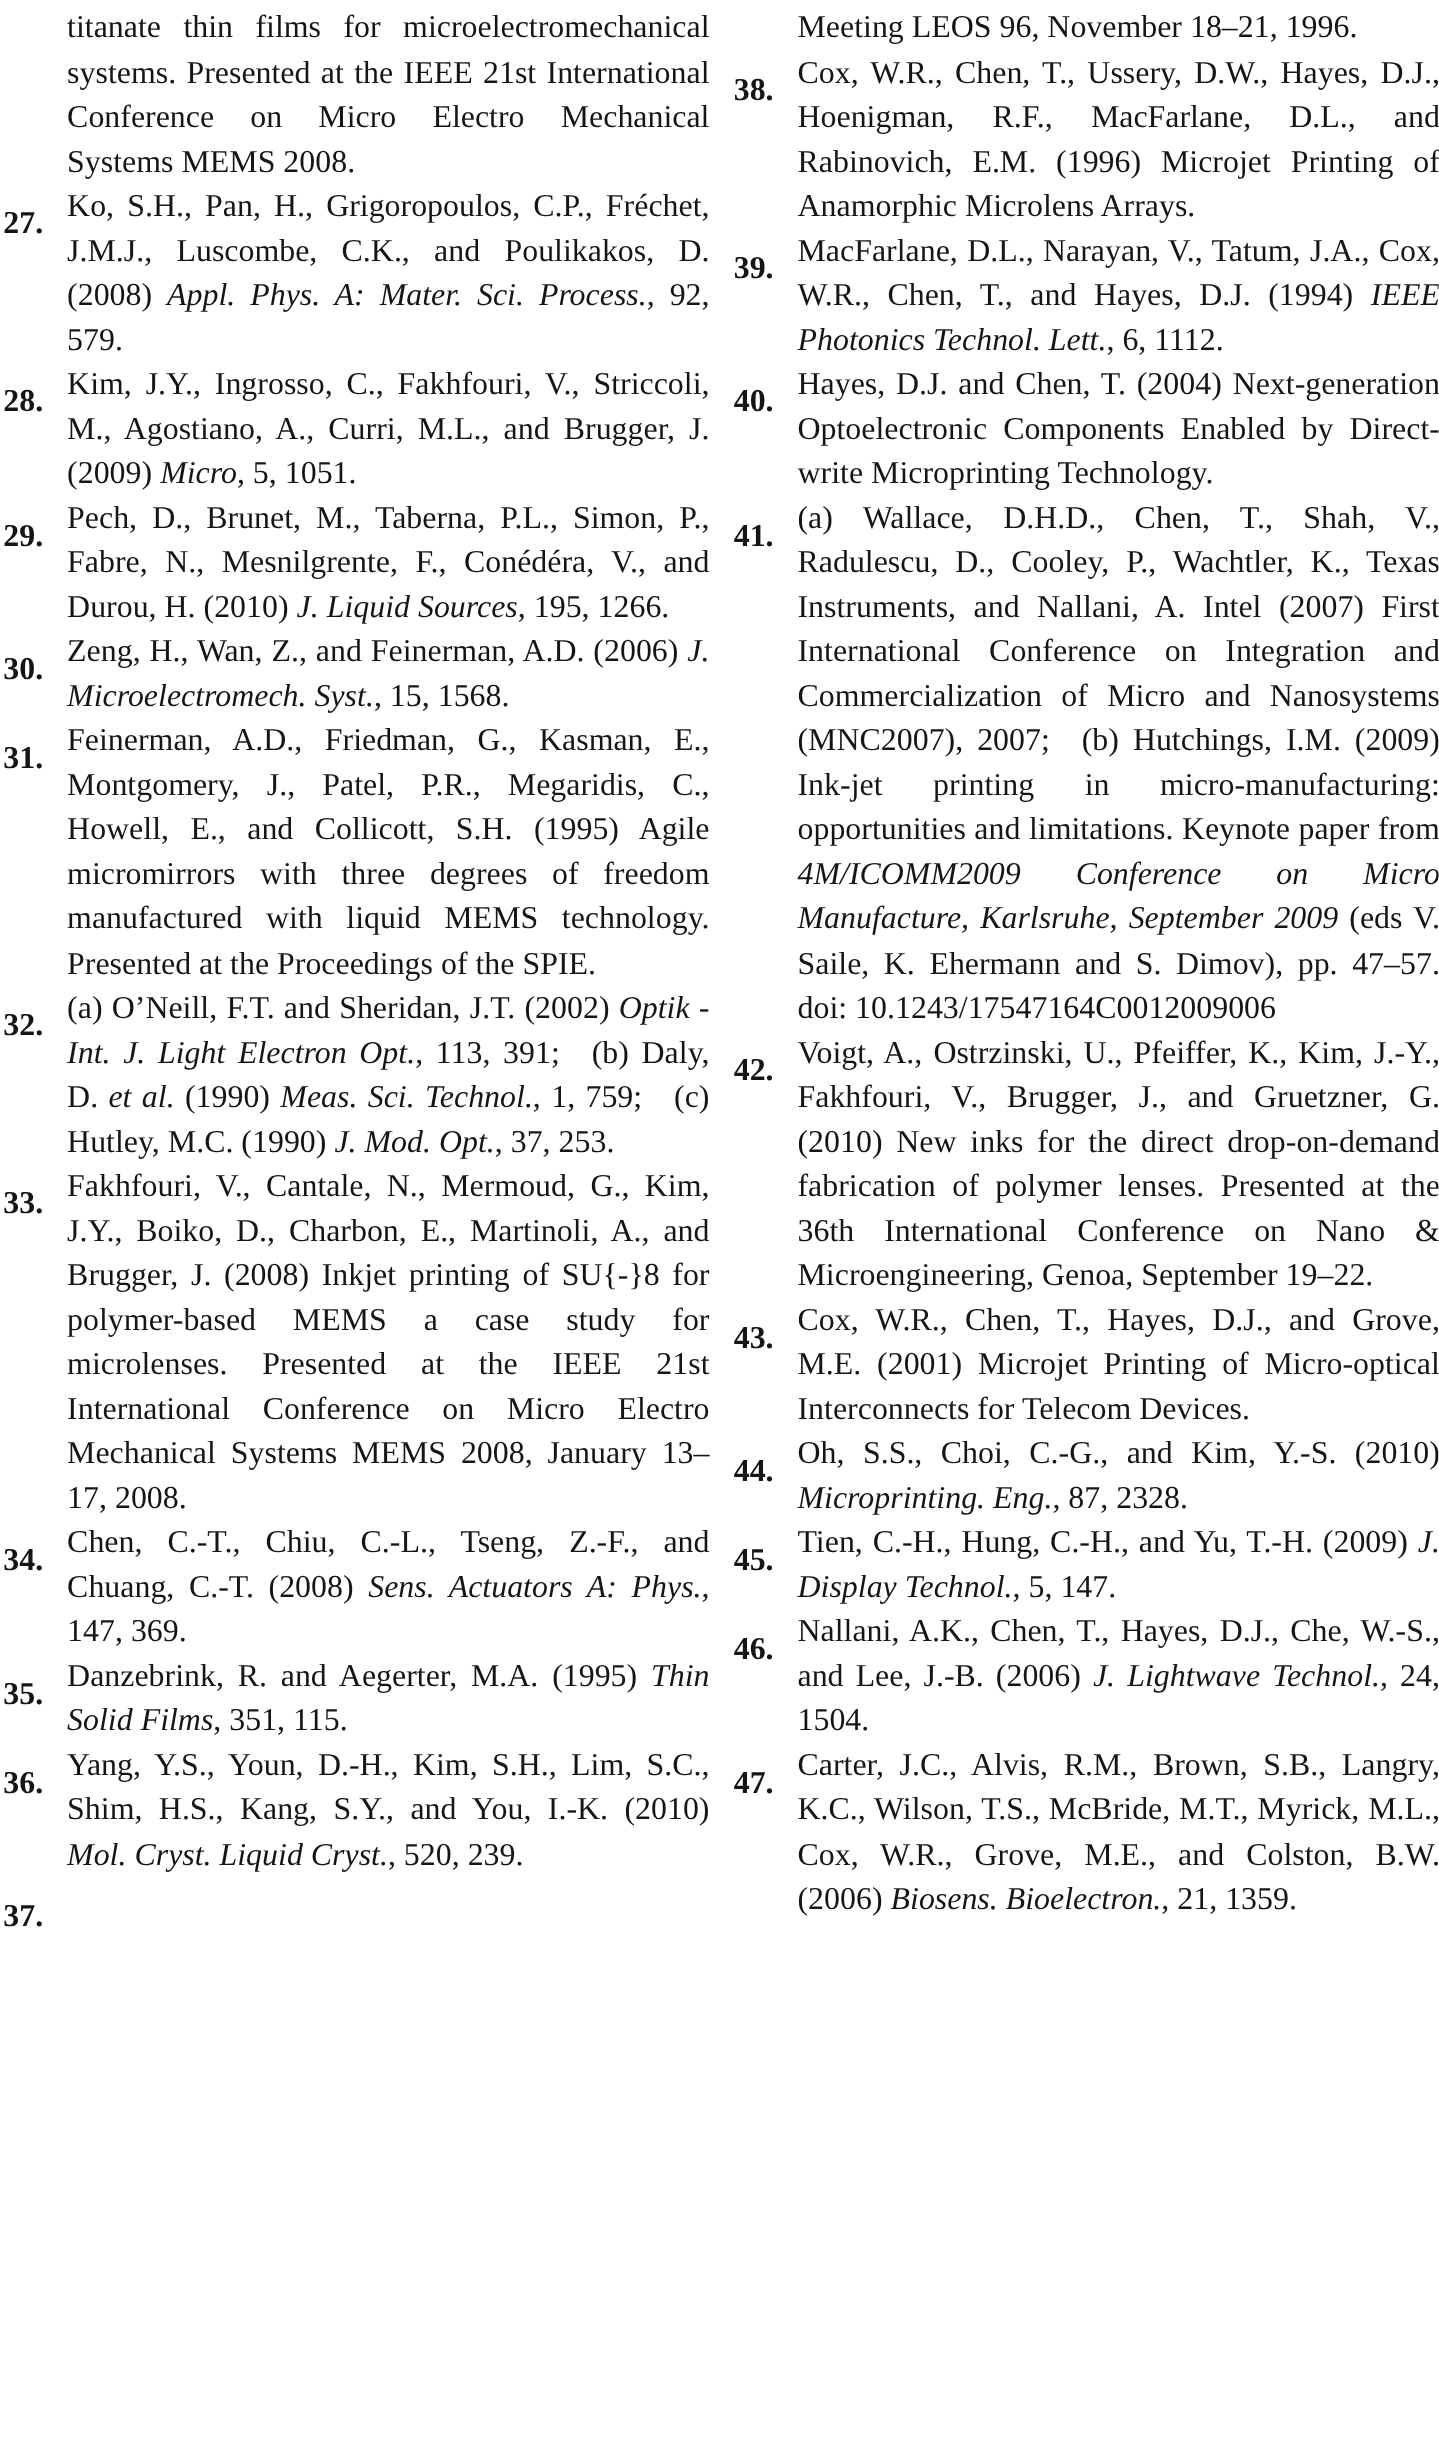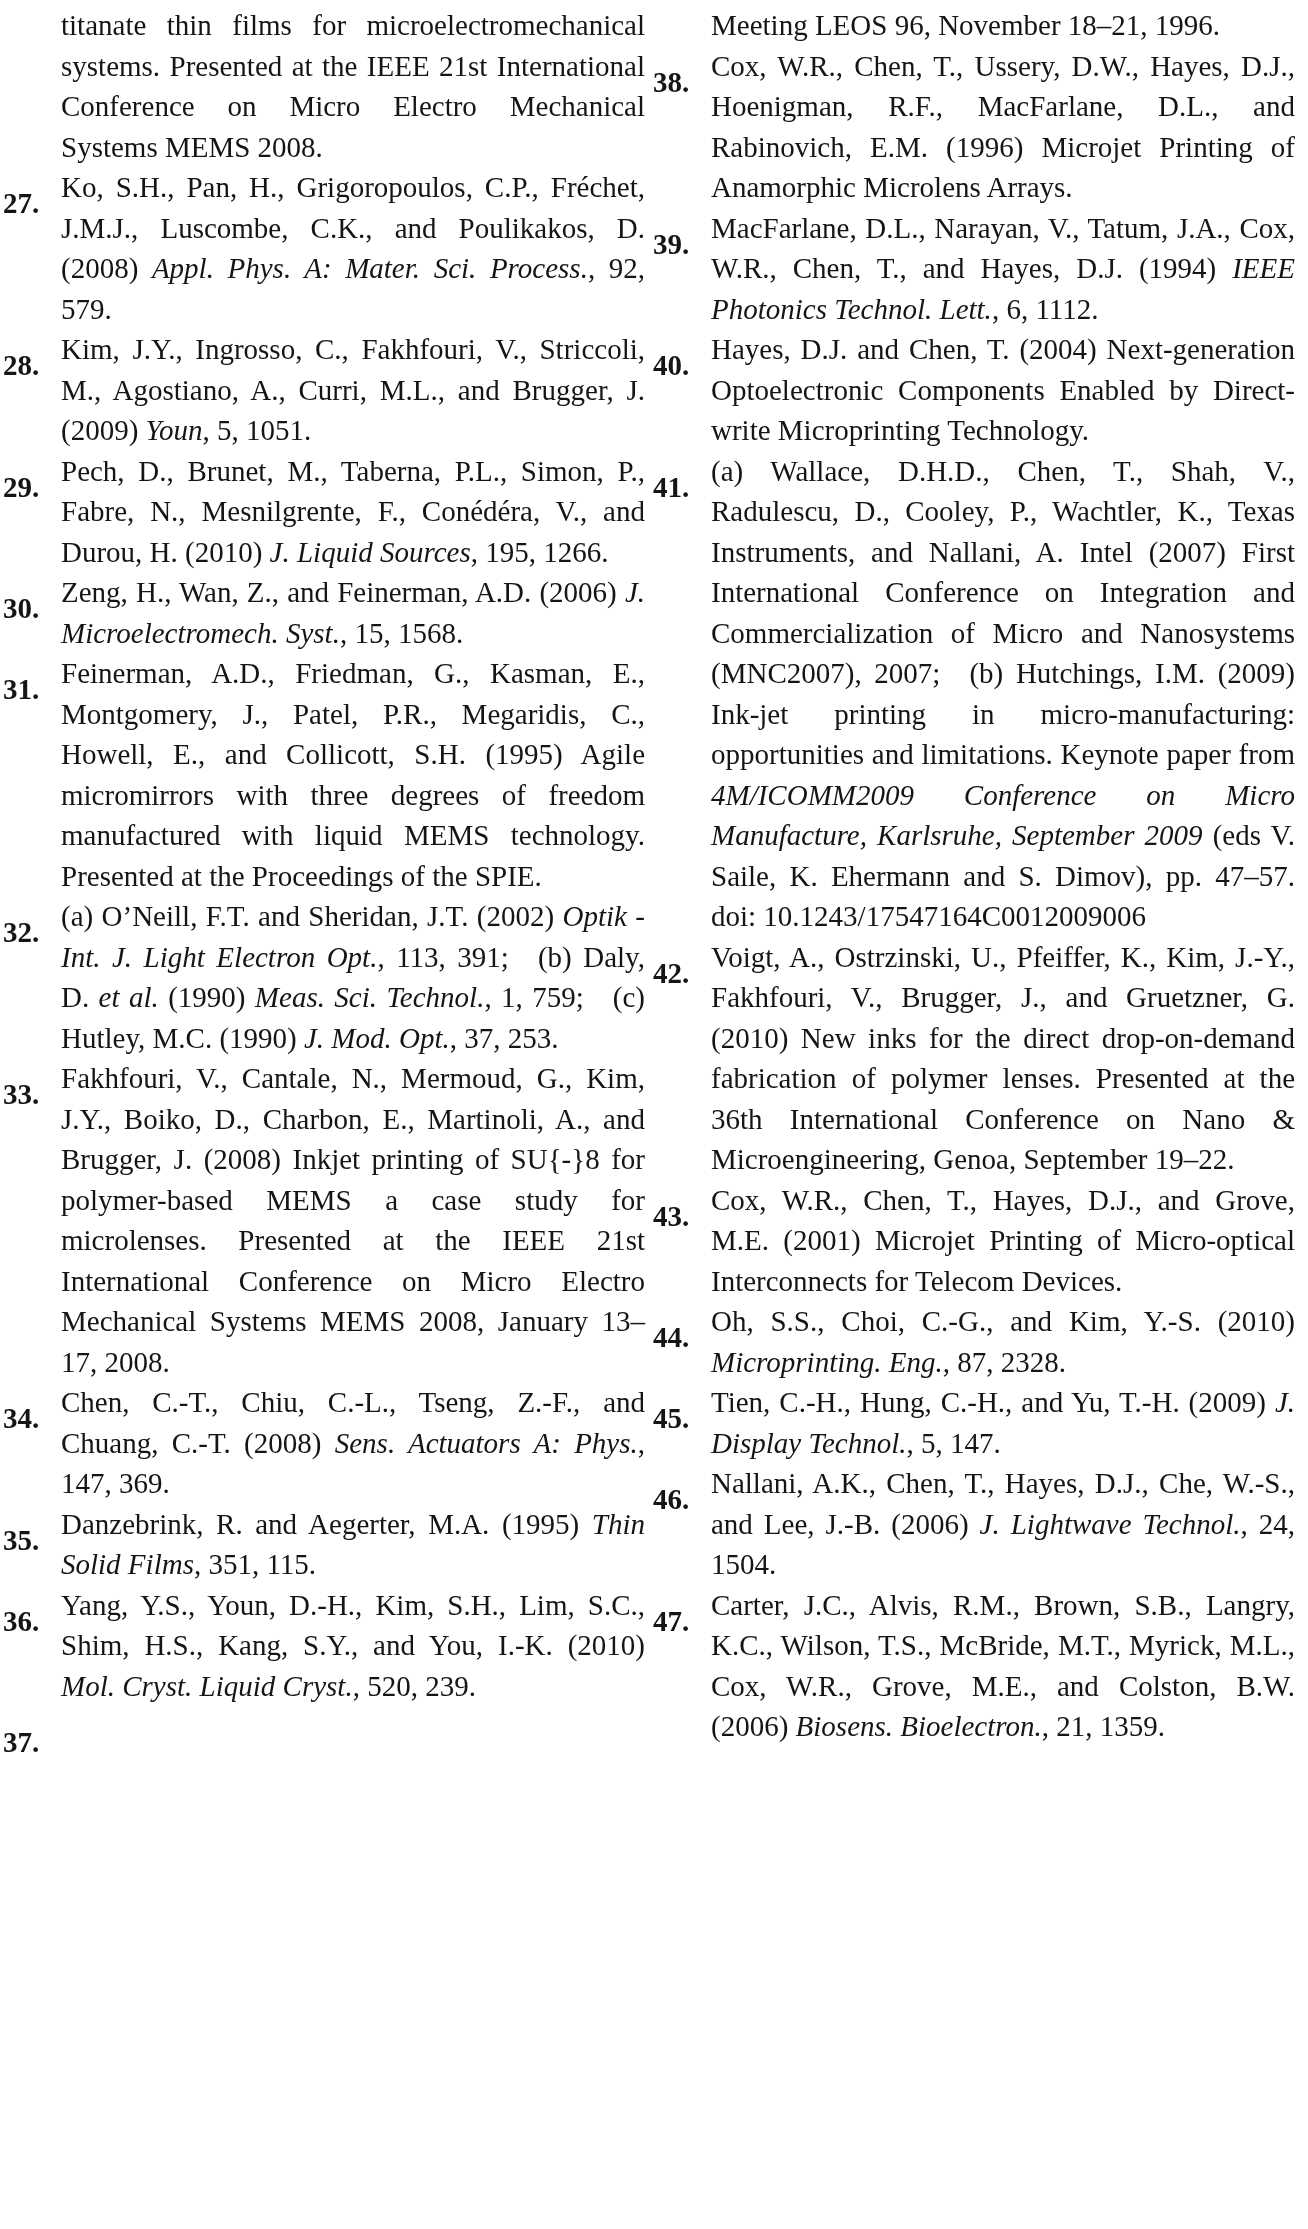"titanate thin films for" .page { gap: 8px -> 22px }
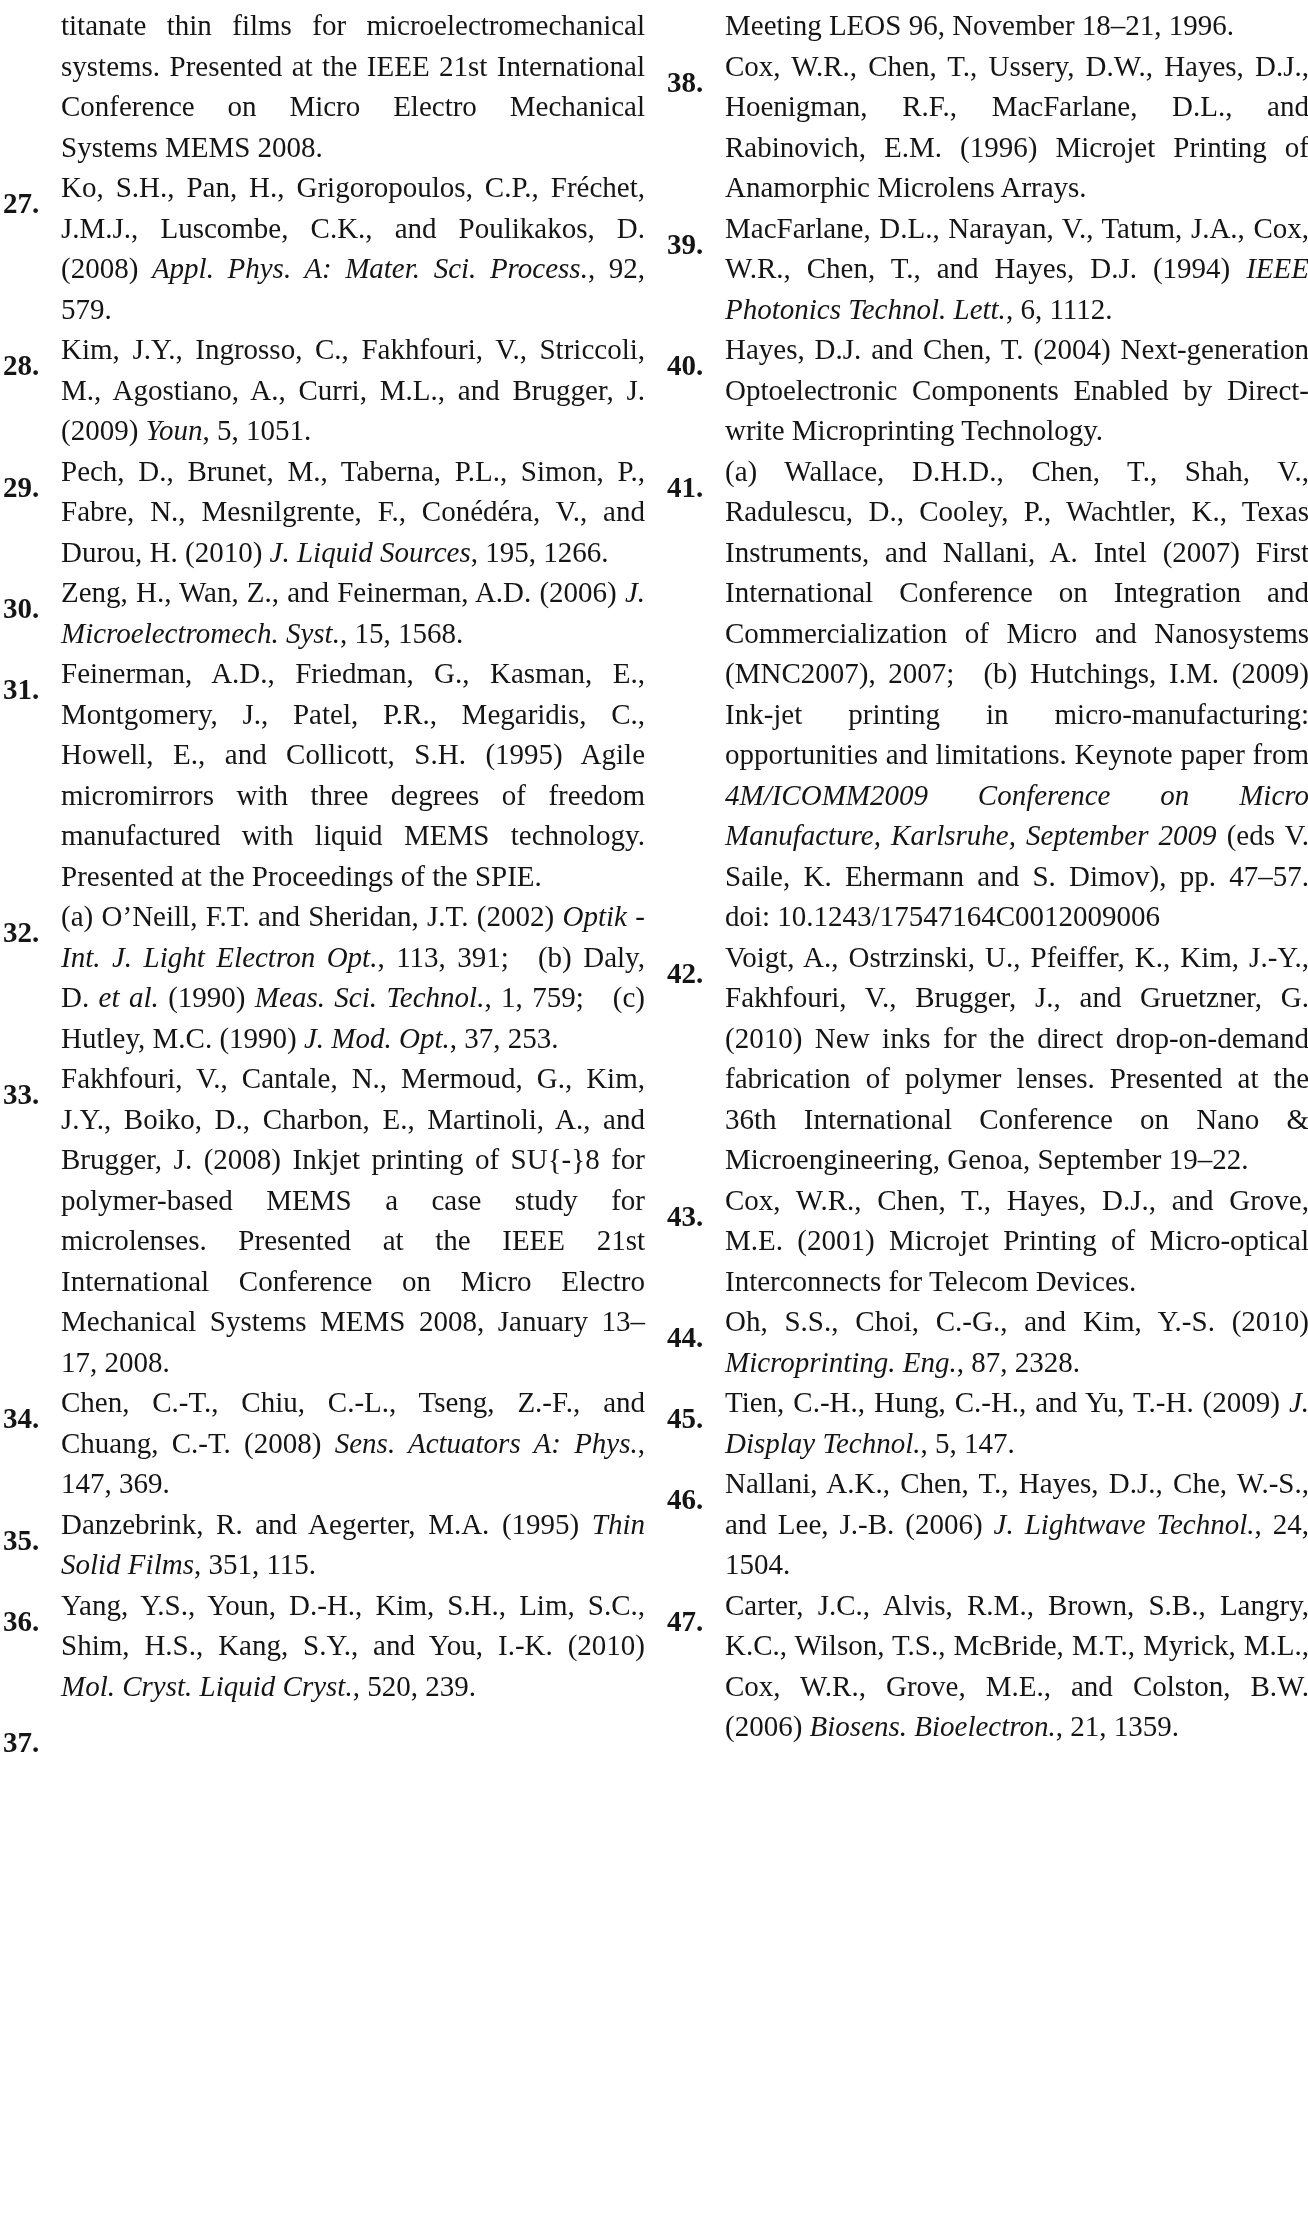"Youn" span.seg-italic { text: Youn -> Micro }
